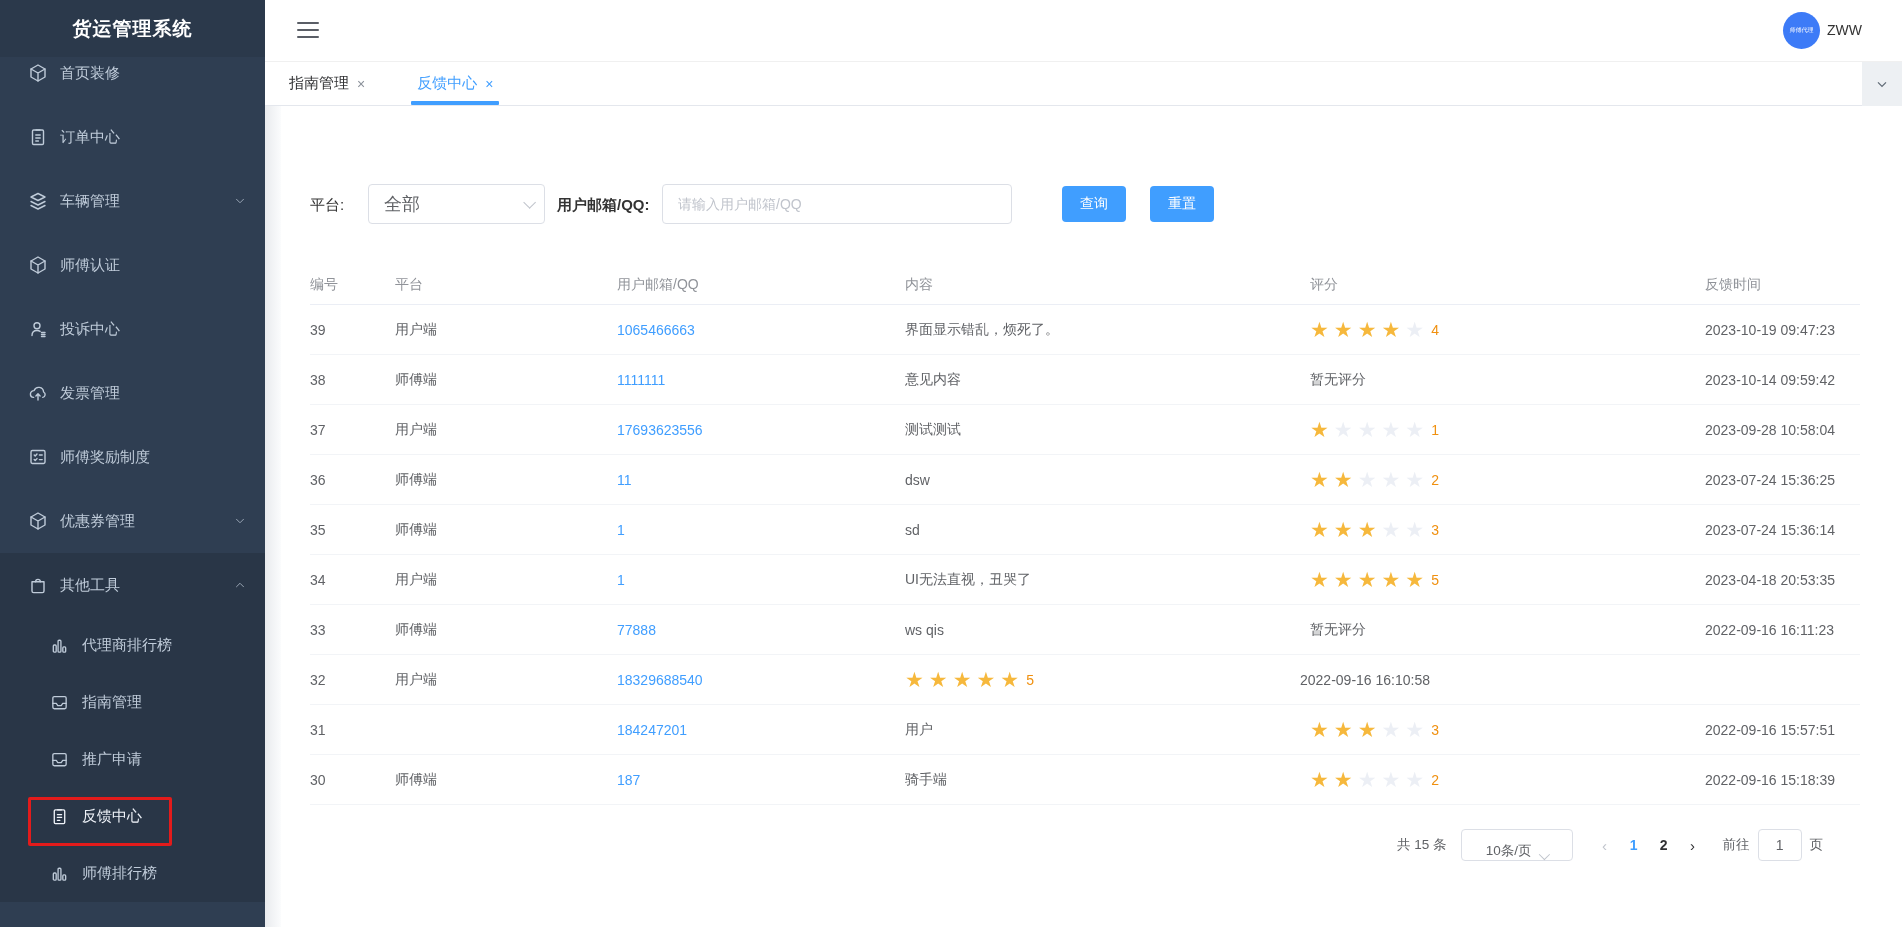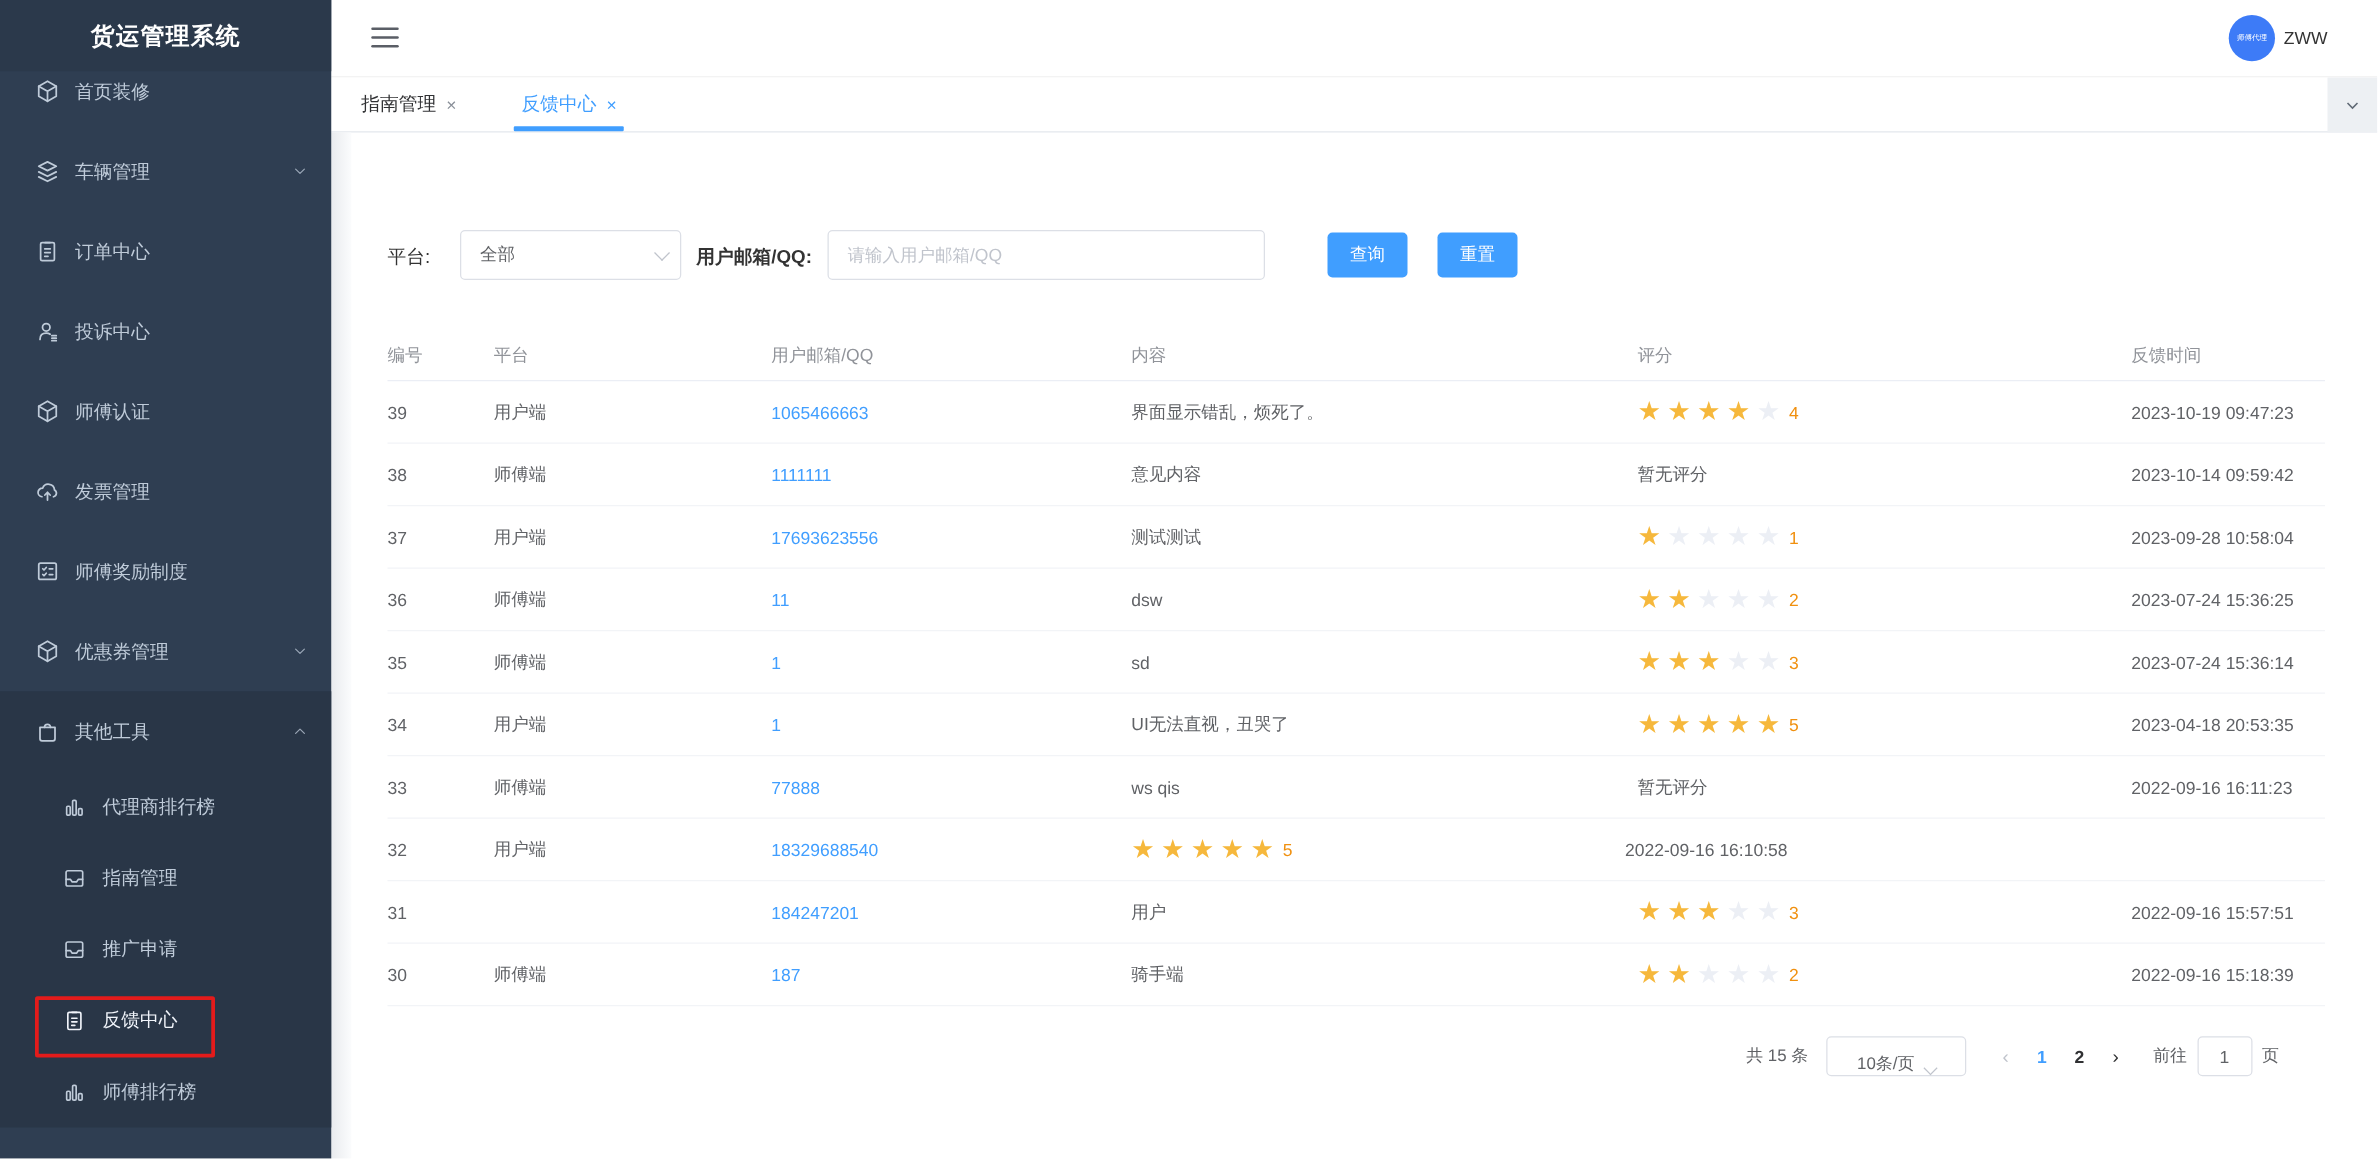"车辆管理" div { order: before "订单中心" -> after "订单中心" }
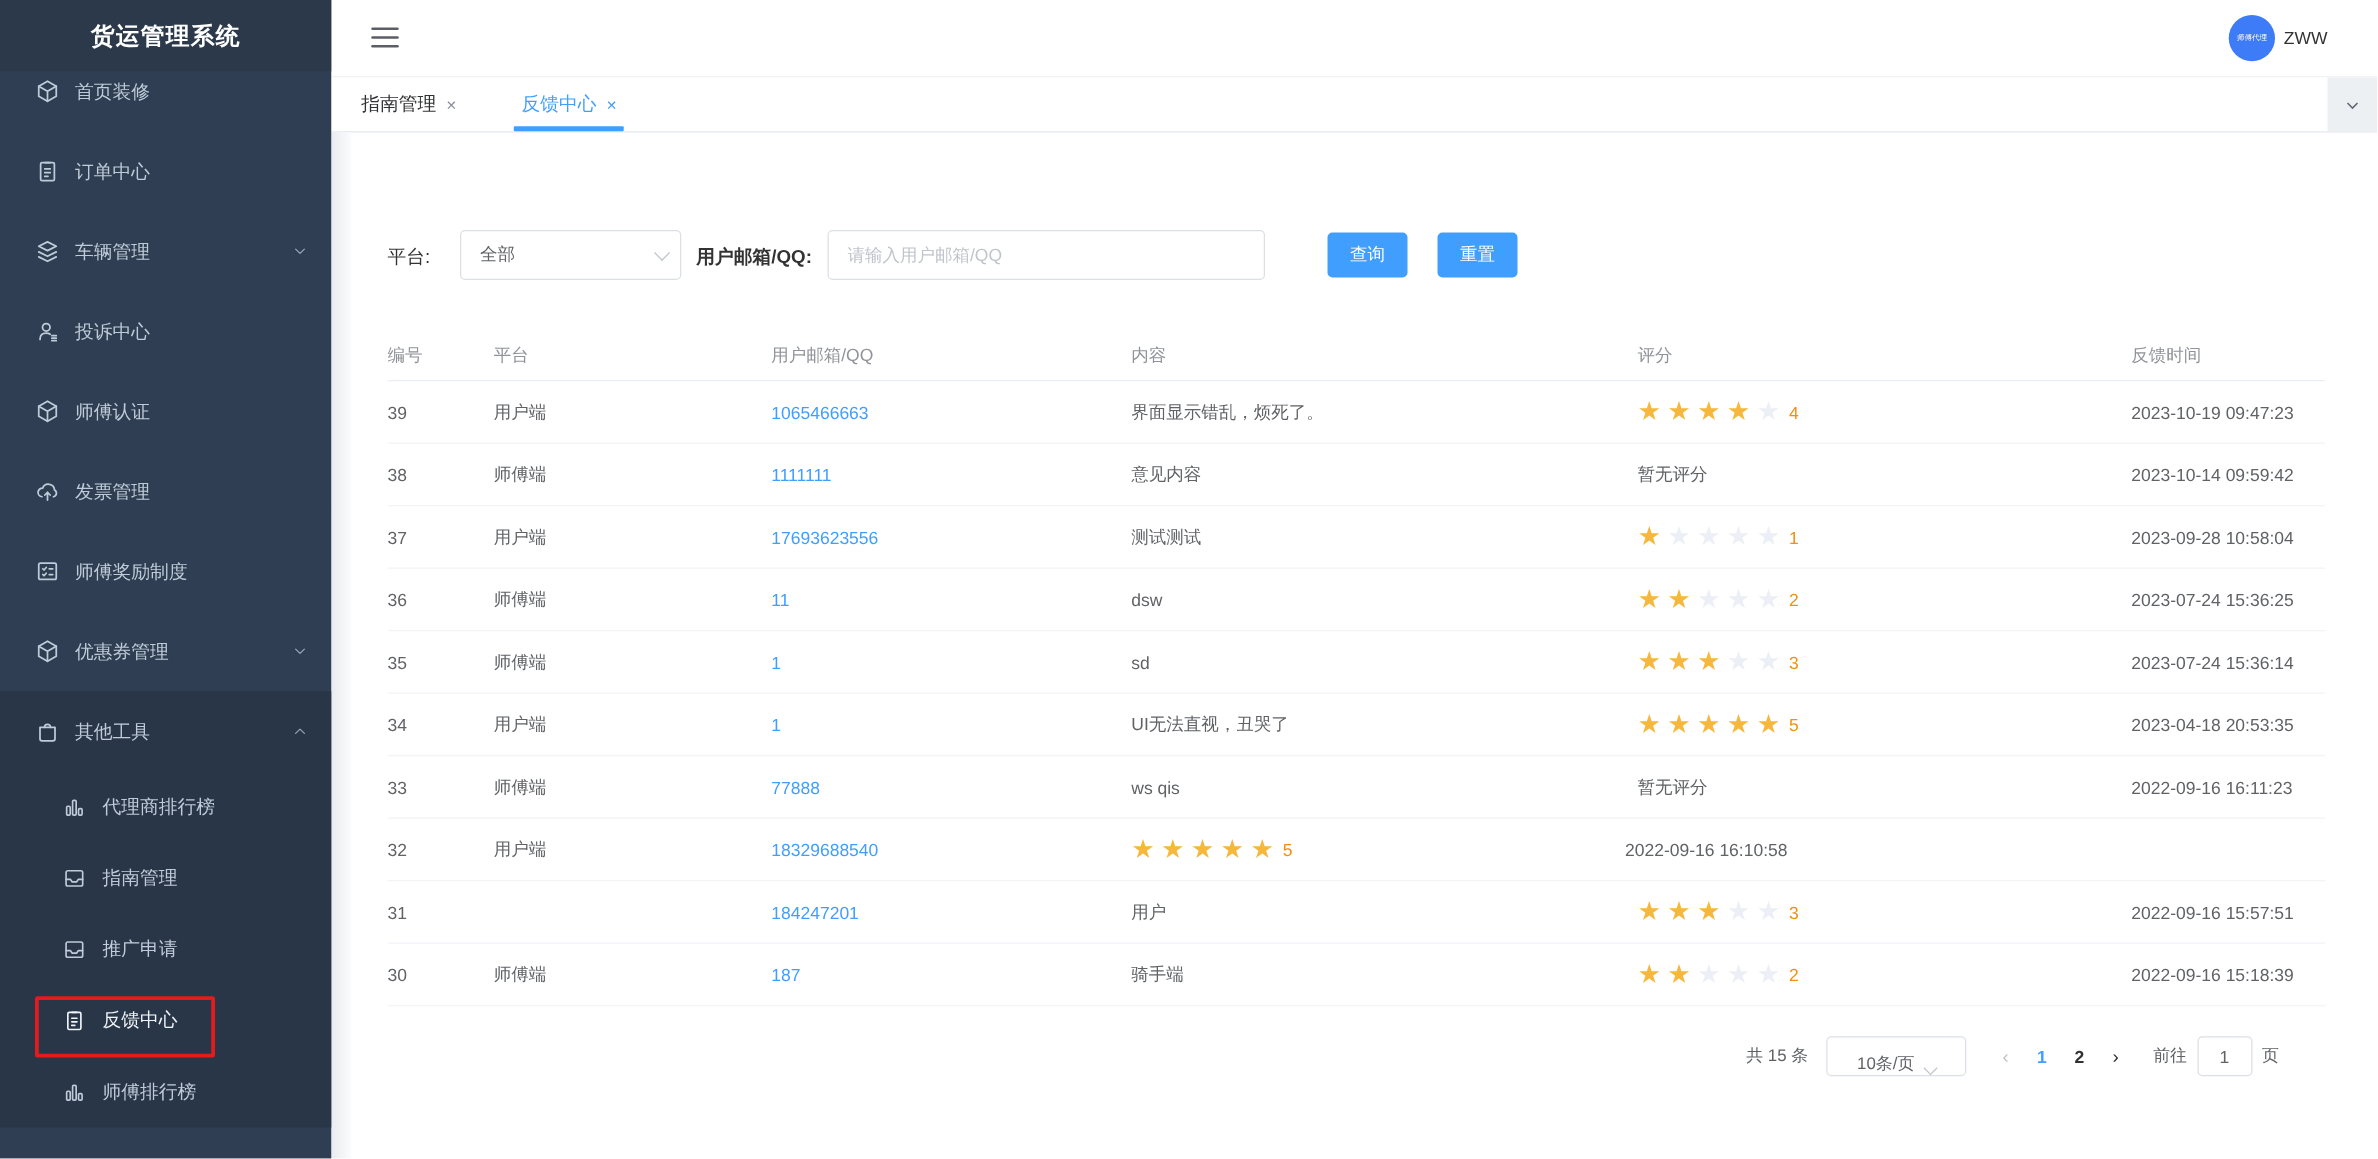"全部" .sel { font-size: 14px -> 18px }
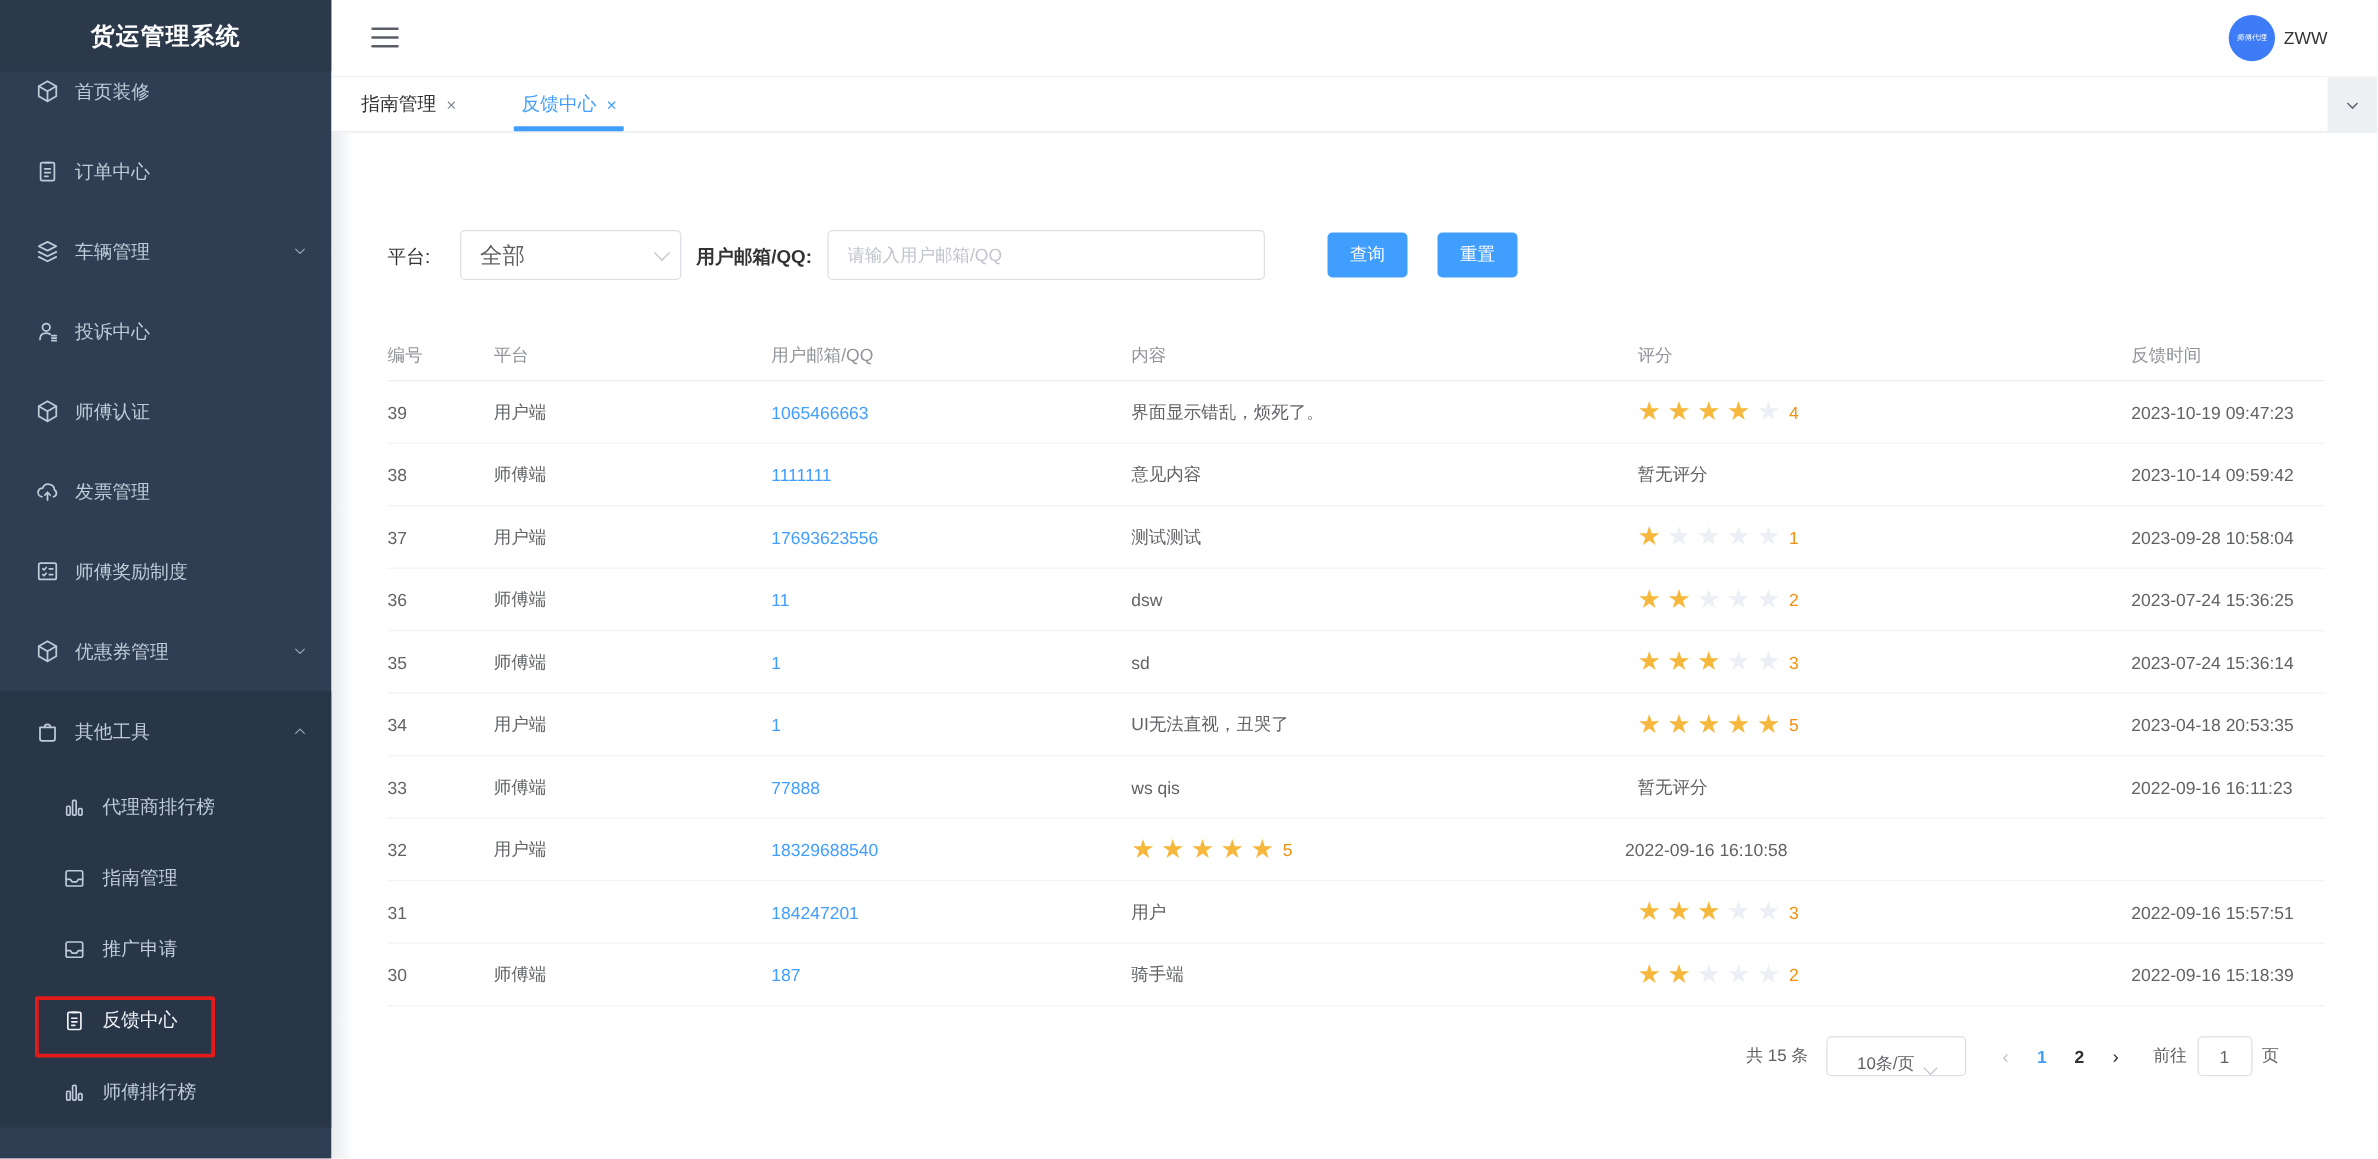"投诉中心" div { order: before "师傅认证" -> after "师傅认证" }
